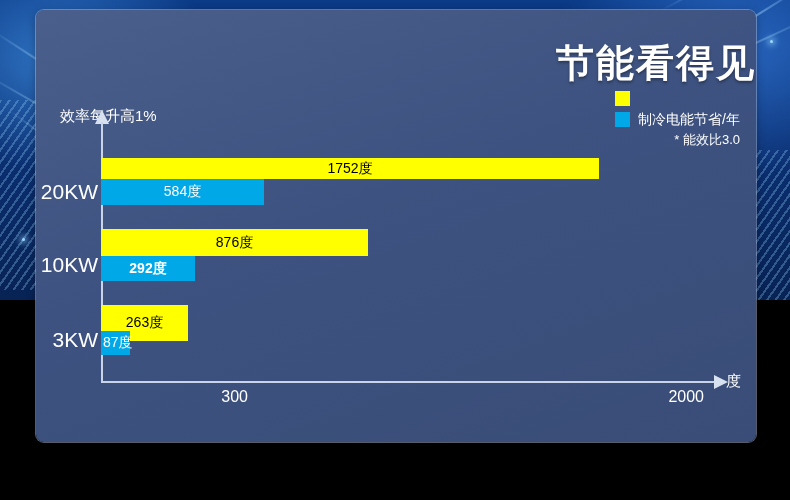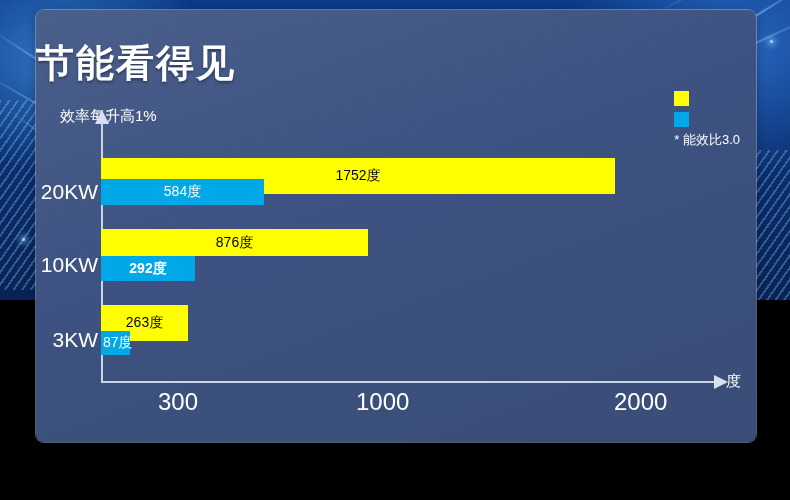"节能看得见" .title { text-align: left -> right }
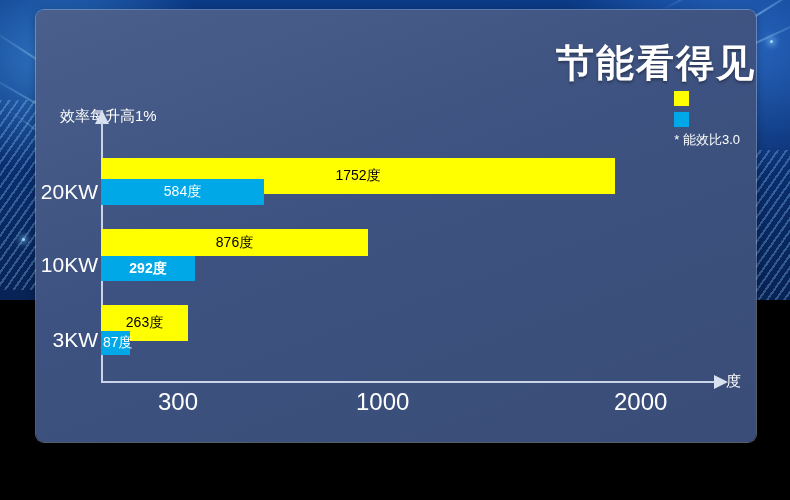"制冷电能节省/年" span.lg-txt { html: none -> <span>制冷电能节省/年</span> }
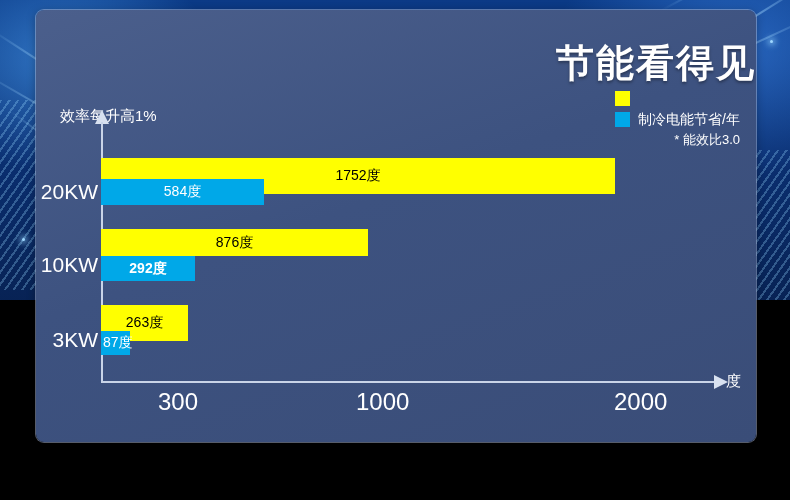"1752度" div.bar { height: 36px -> 21px; padding-left: 16px -> none }
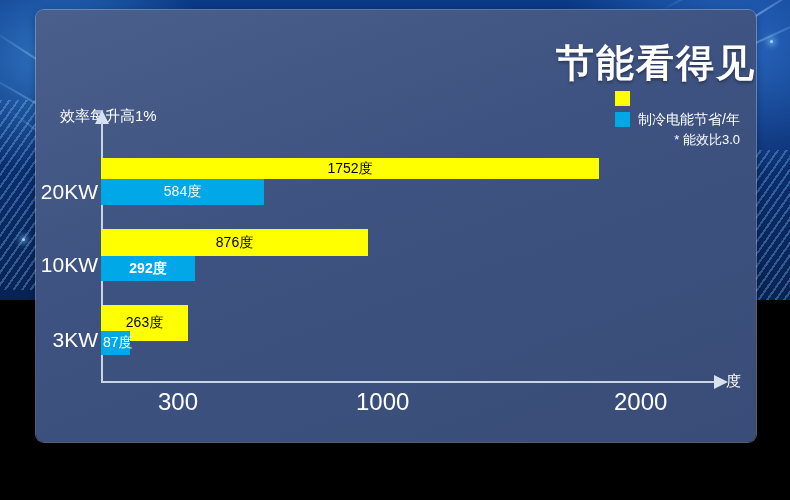"300" .xtick { font-size: 24px -> 16px; text-align: left -> right }
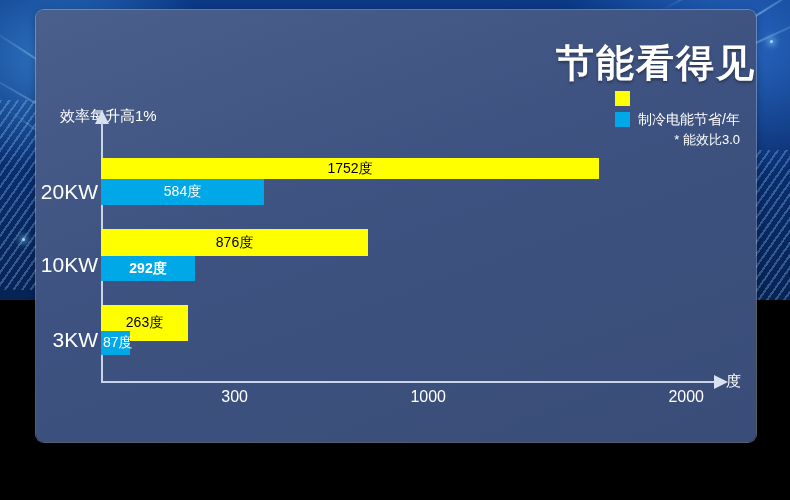"1000" div.xtick { html: <div>1000</div> -> none }
